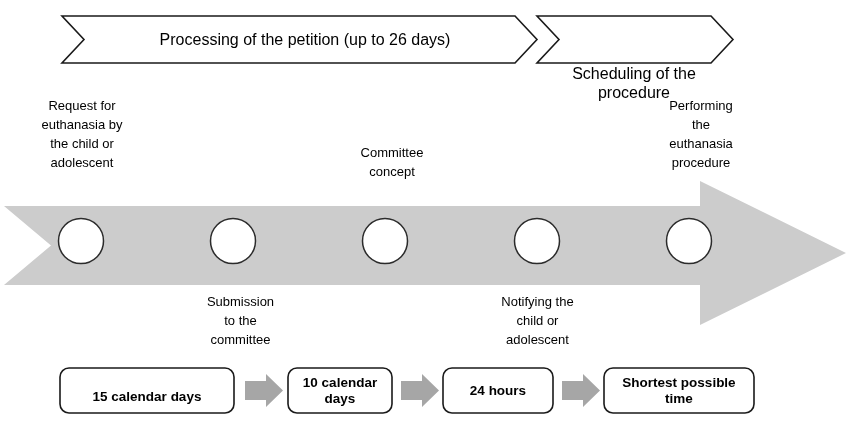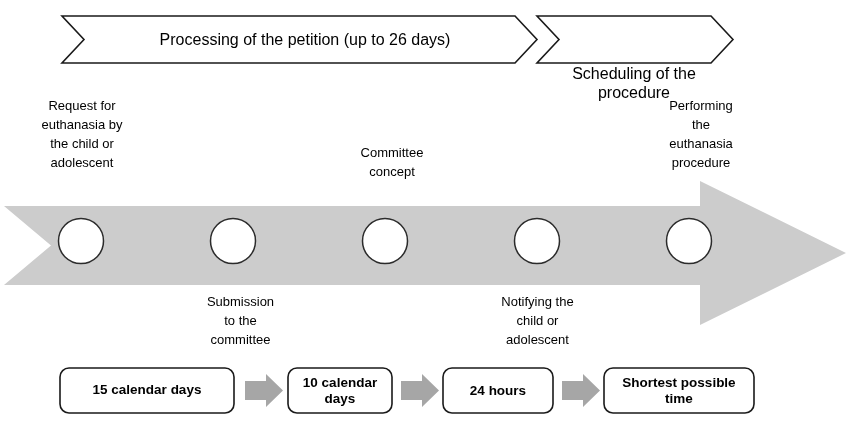"15 calendar days" #dur-label-0 { height: 43px -> 58px }
